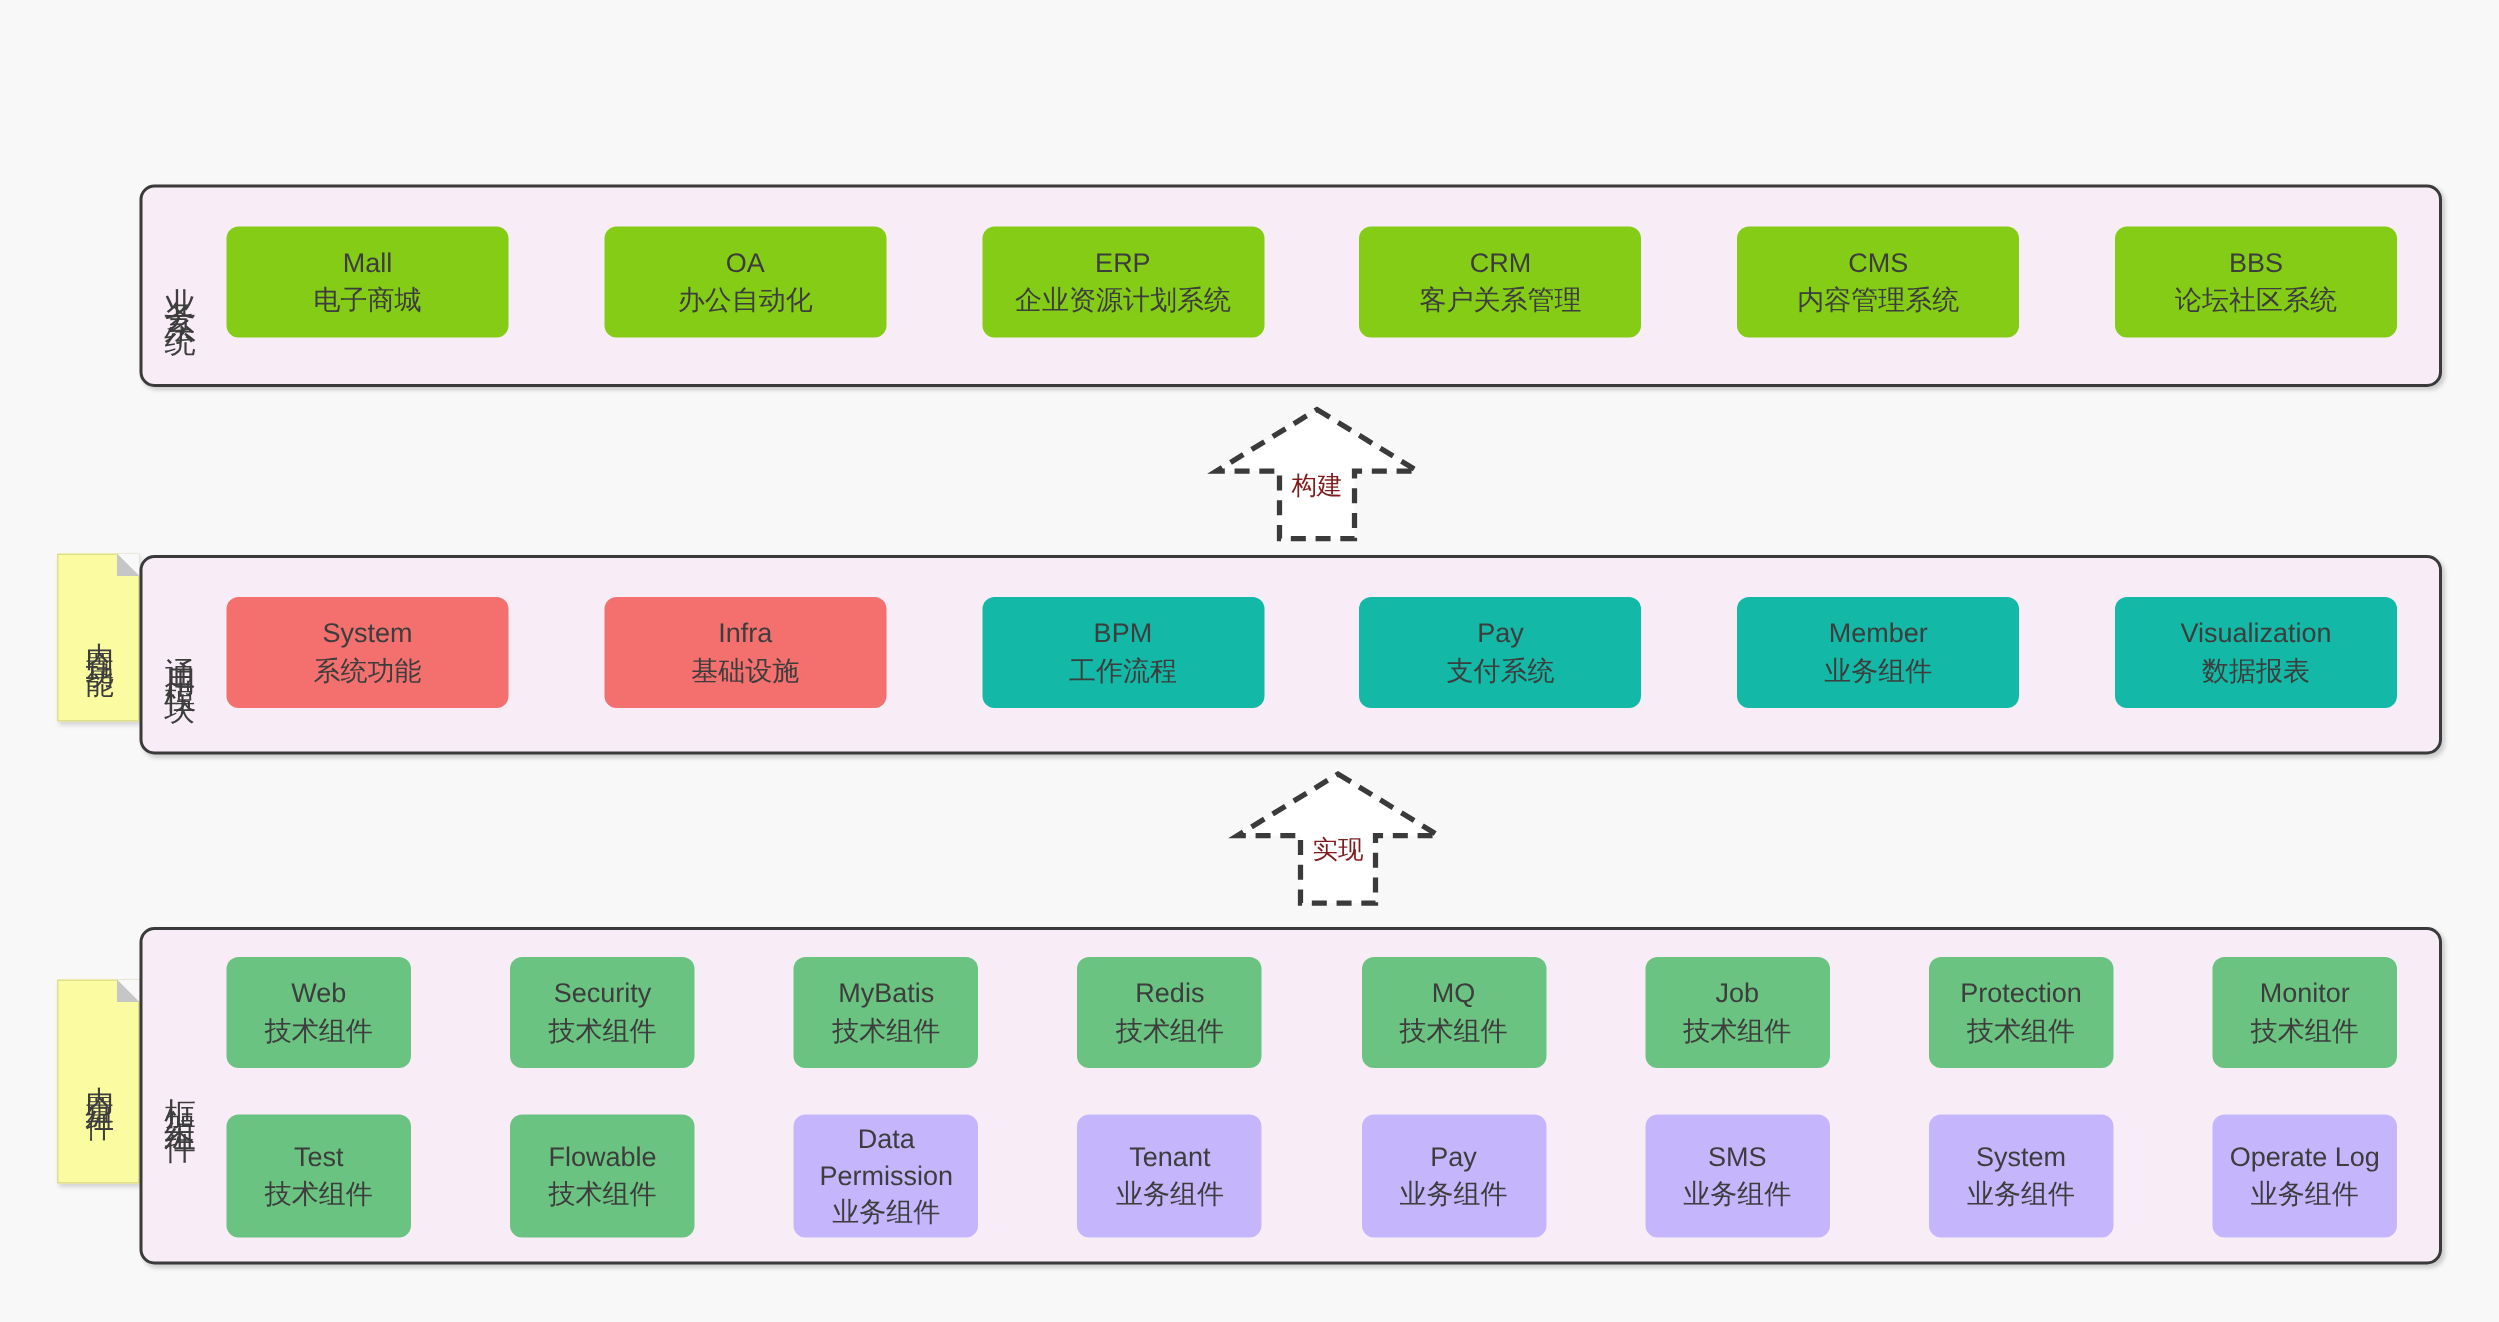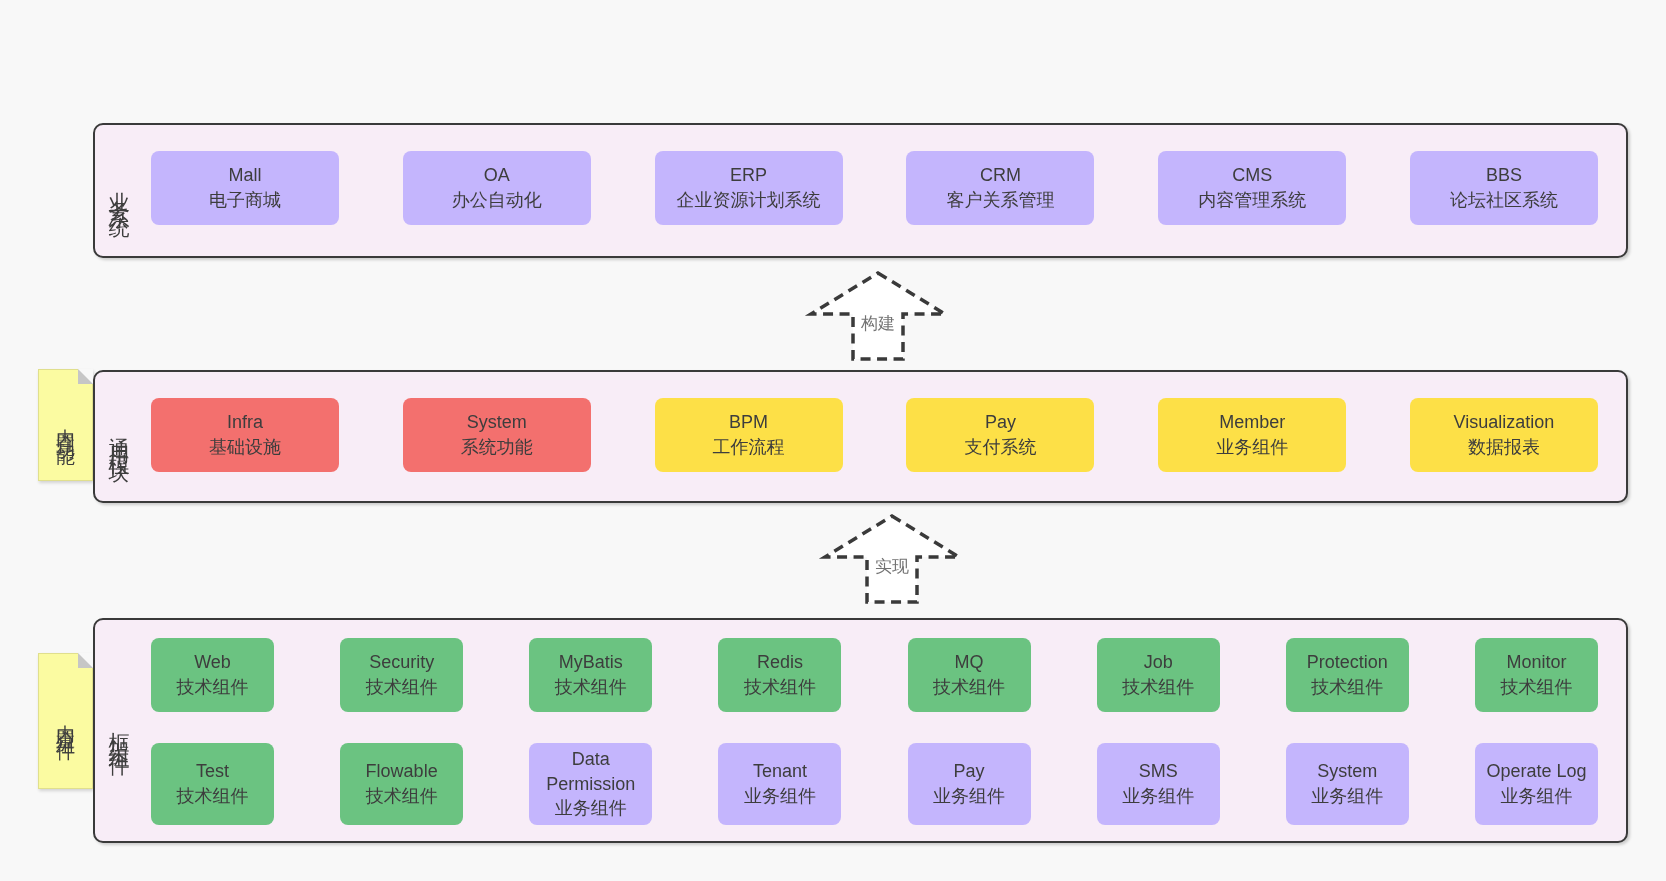"Mall" .b-blue { background: #c4b5fd -> #84cc16 }
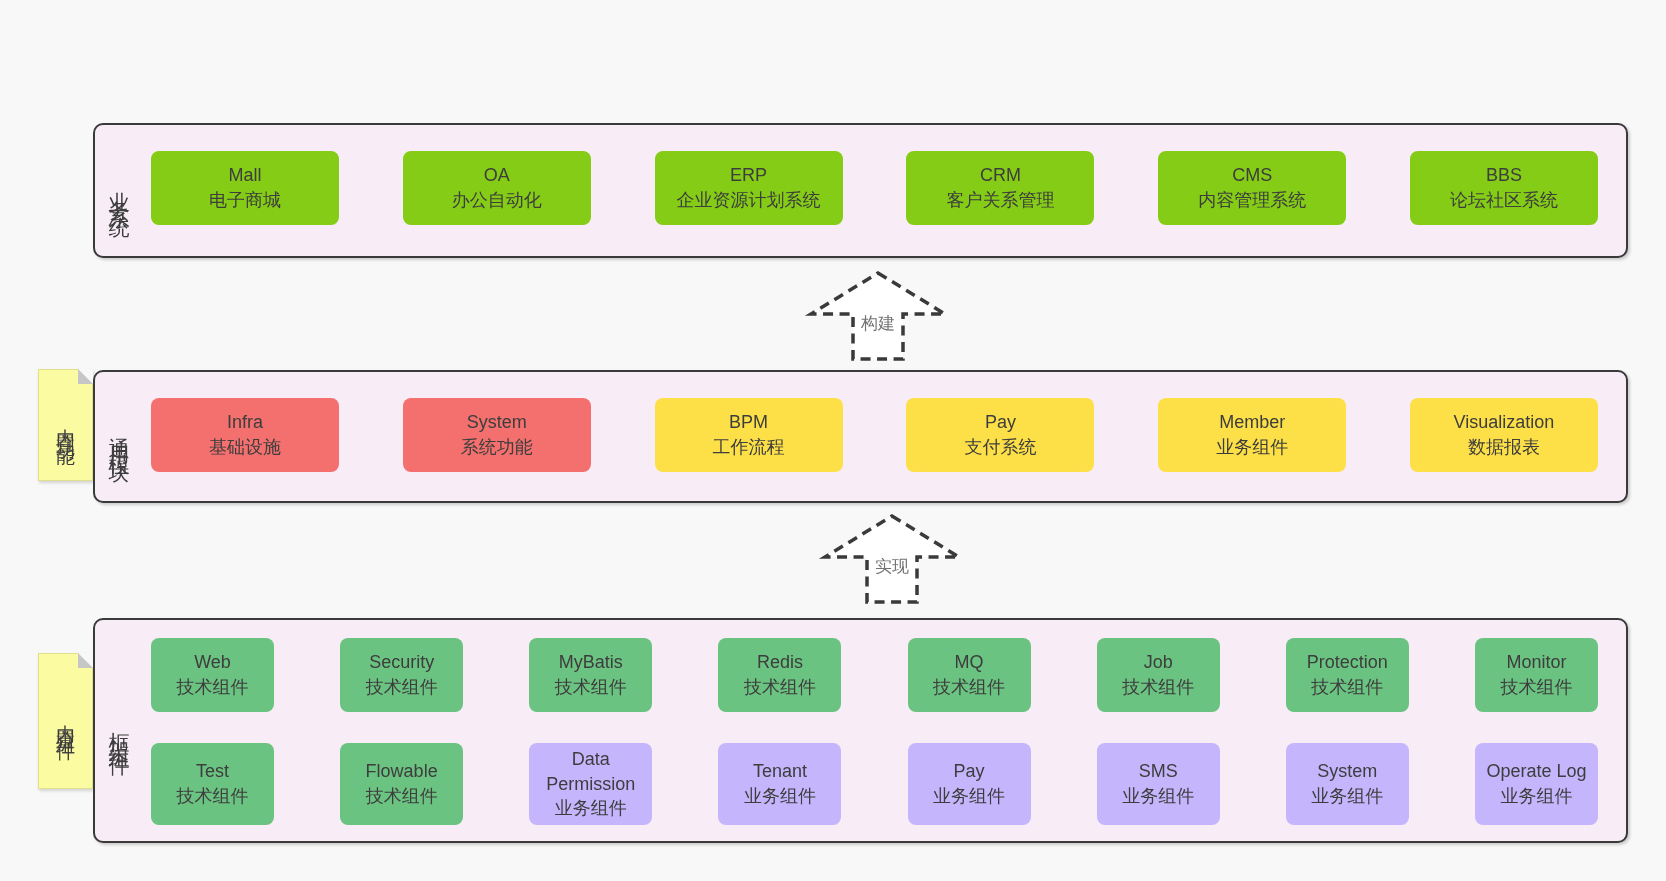"构建" .arrow-label { color: #737373 -> #7f1d1d }
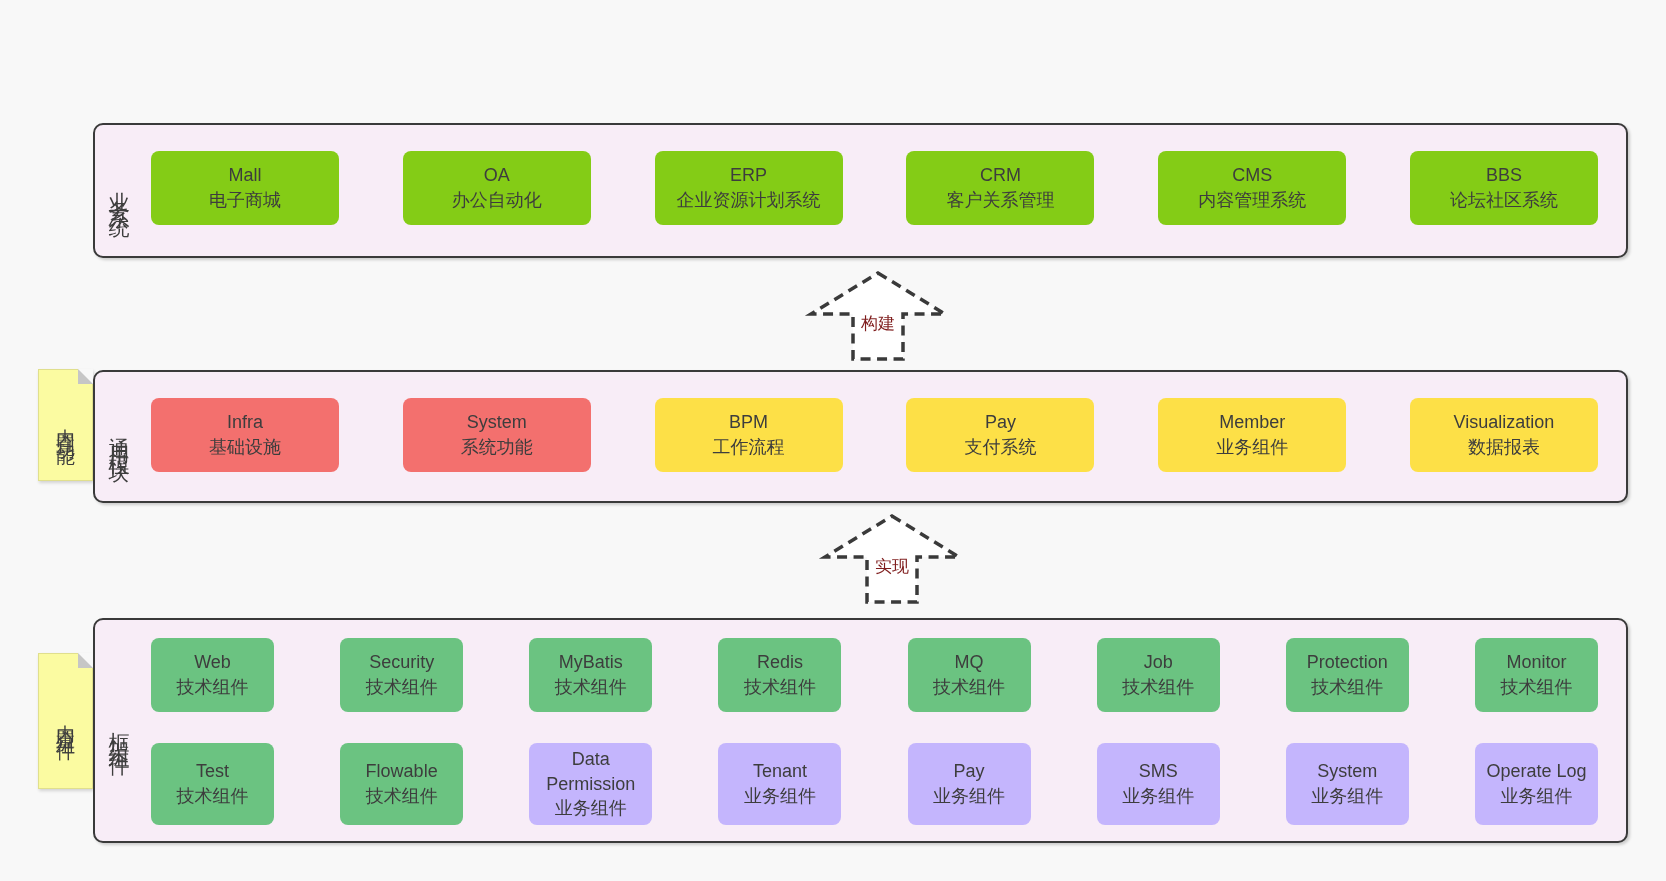"Infra" div.box { order: before "System" -> after "System" }
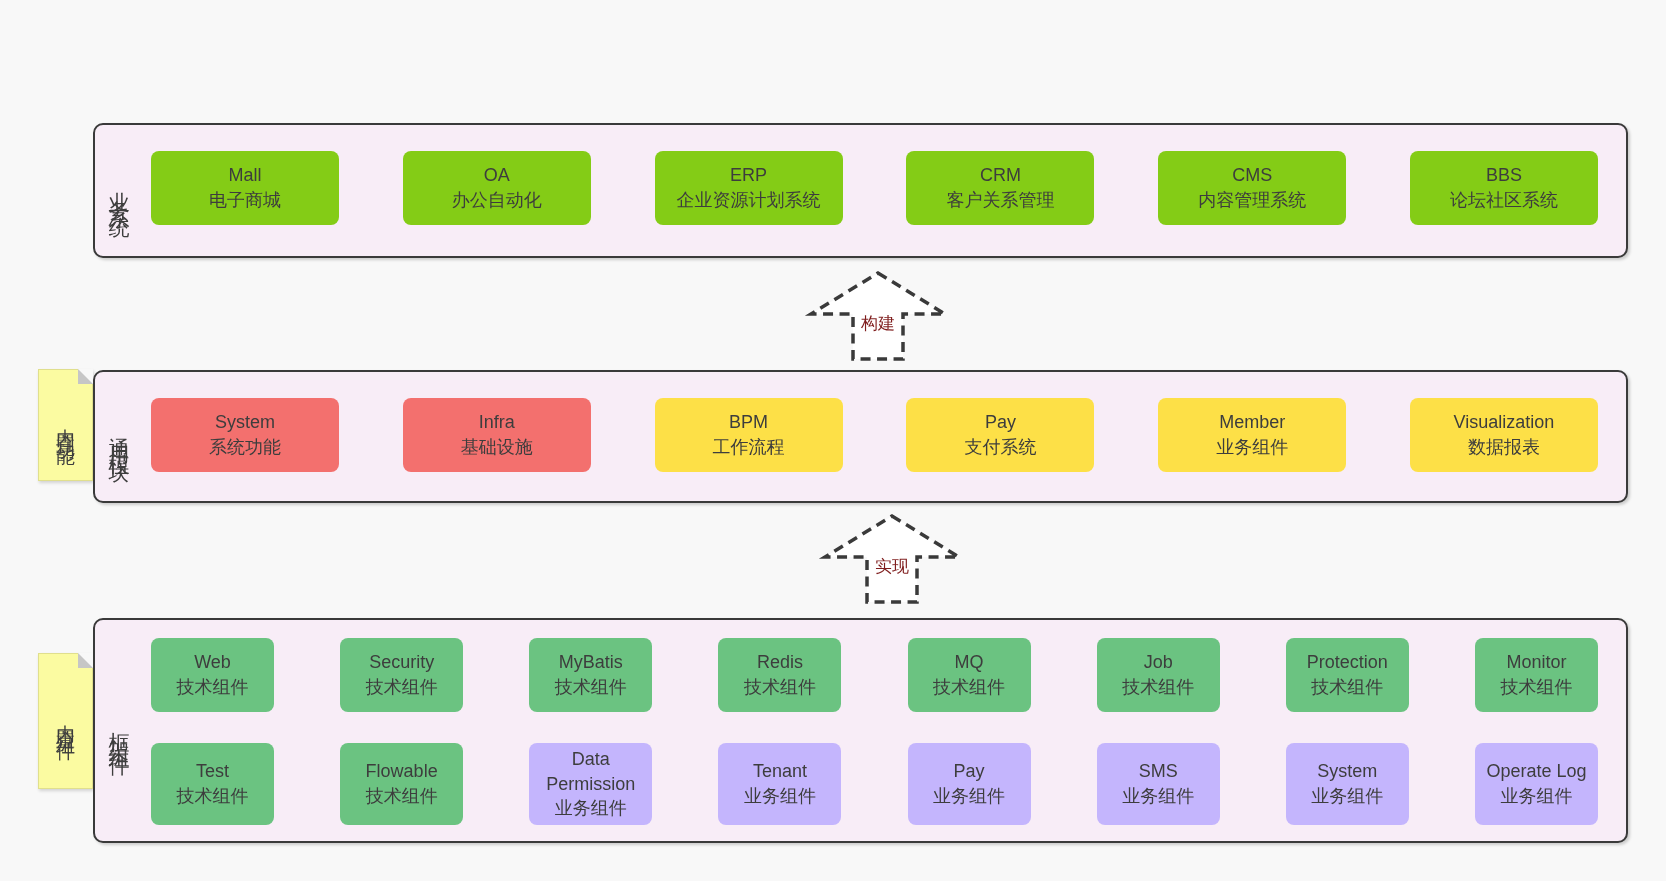"BPM" .b-pink { background: #fde047 -> #14b8a6 }
